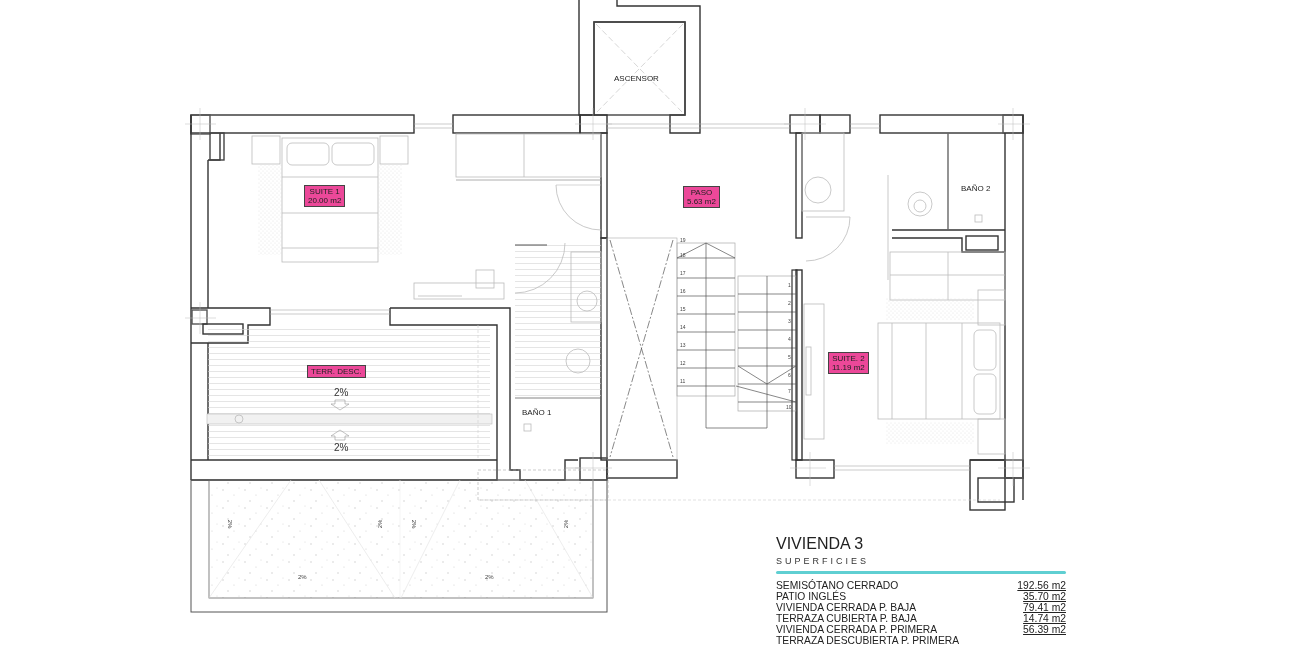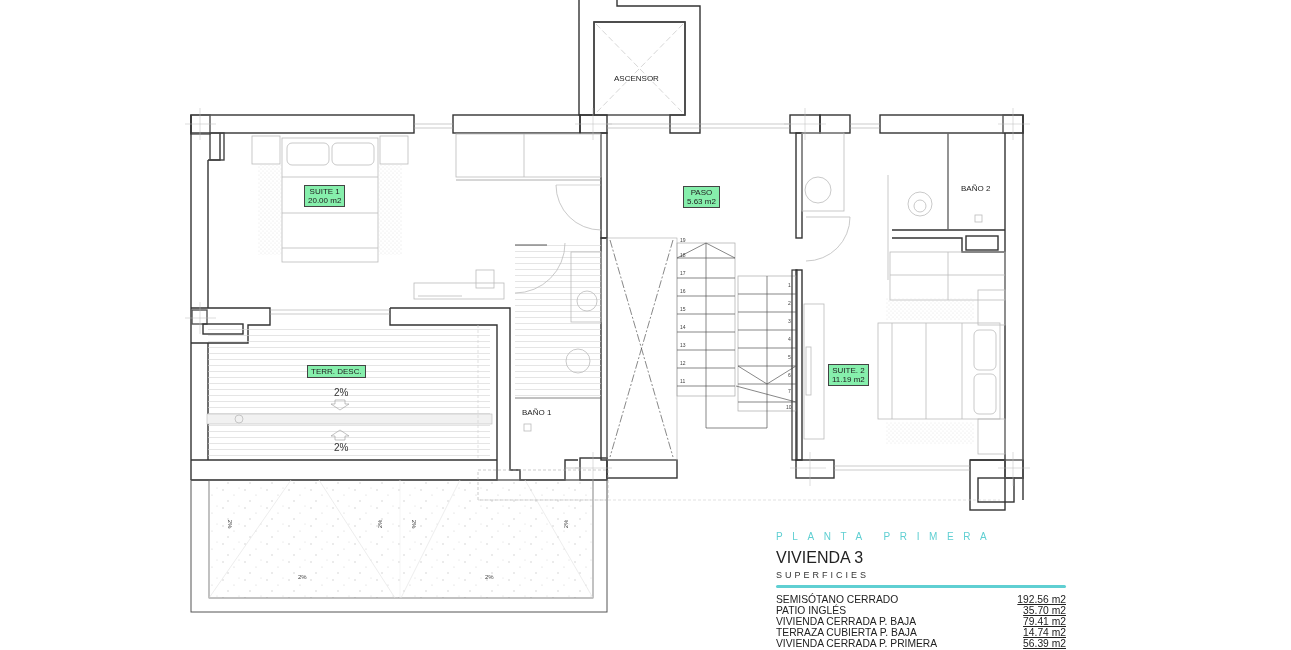"SUITE 1" .boxed { background: #86efac -> #ec4899 }
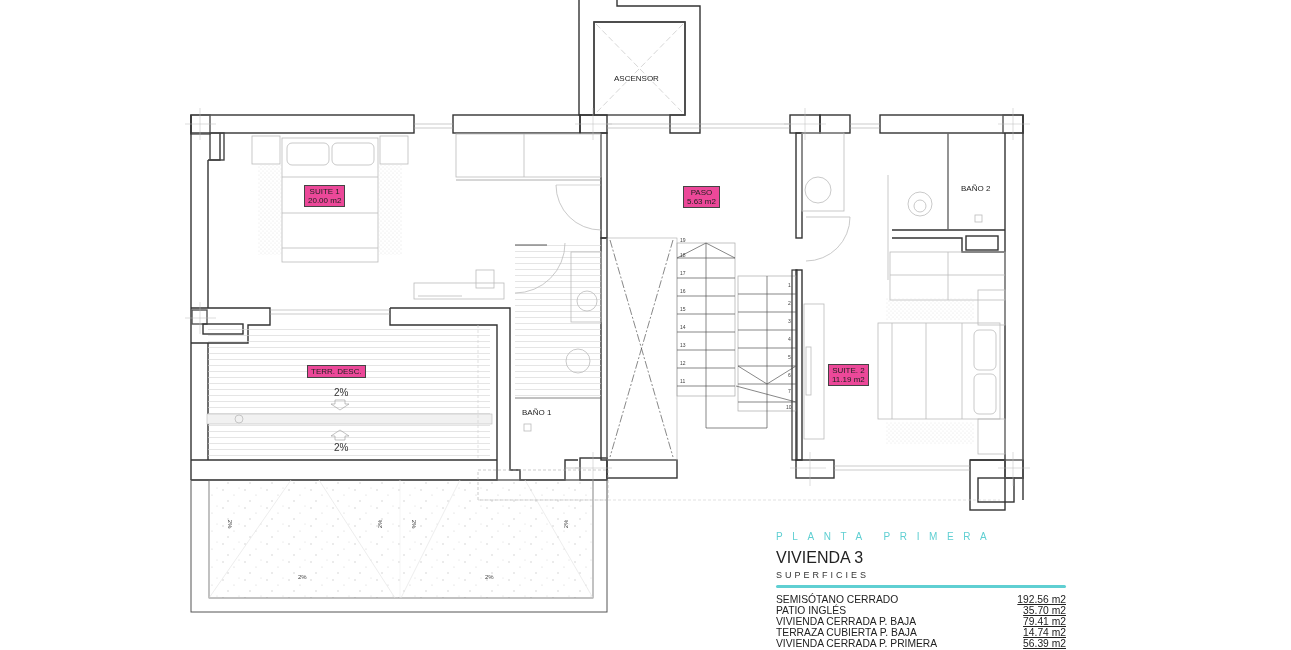"SUITE. 2" div.room-label { margin-top: 12px -> none }
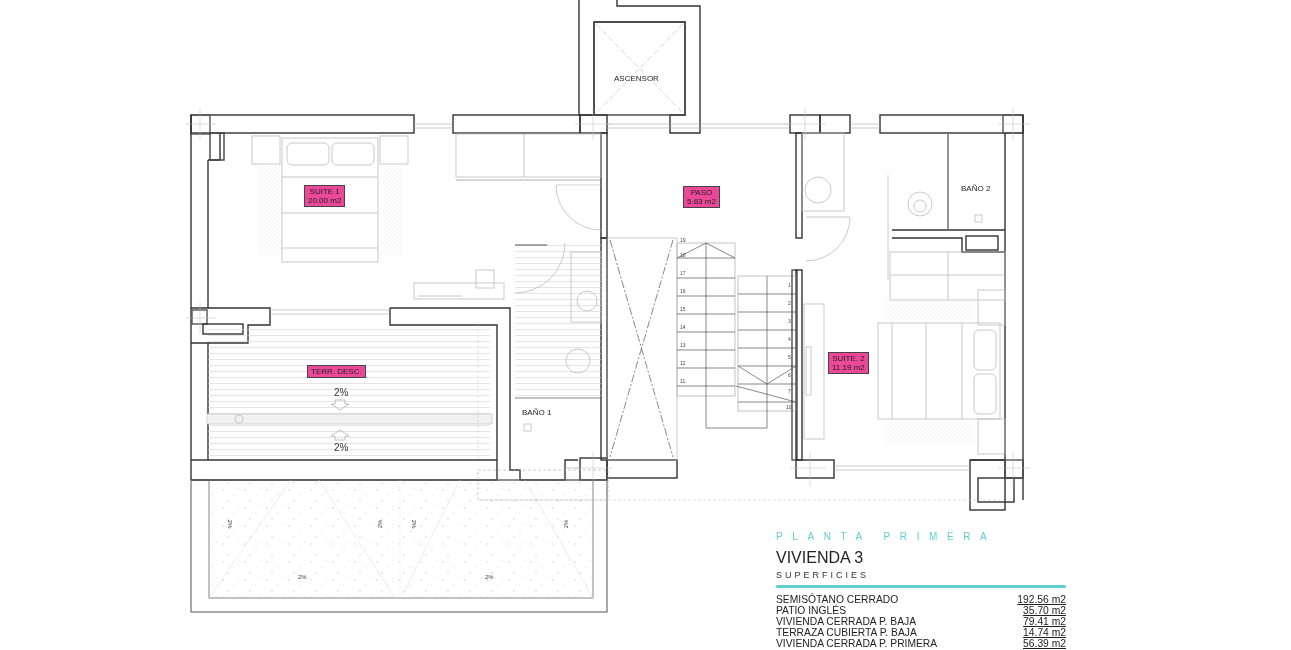"PLANTA PRIMERA" div.plan-title { html: <div>PLANTA PRIMERA</div> -> none }
